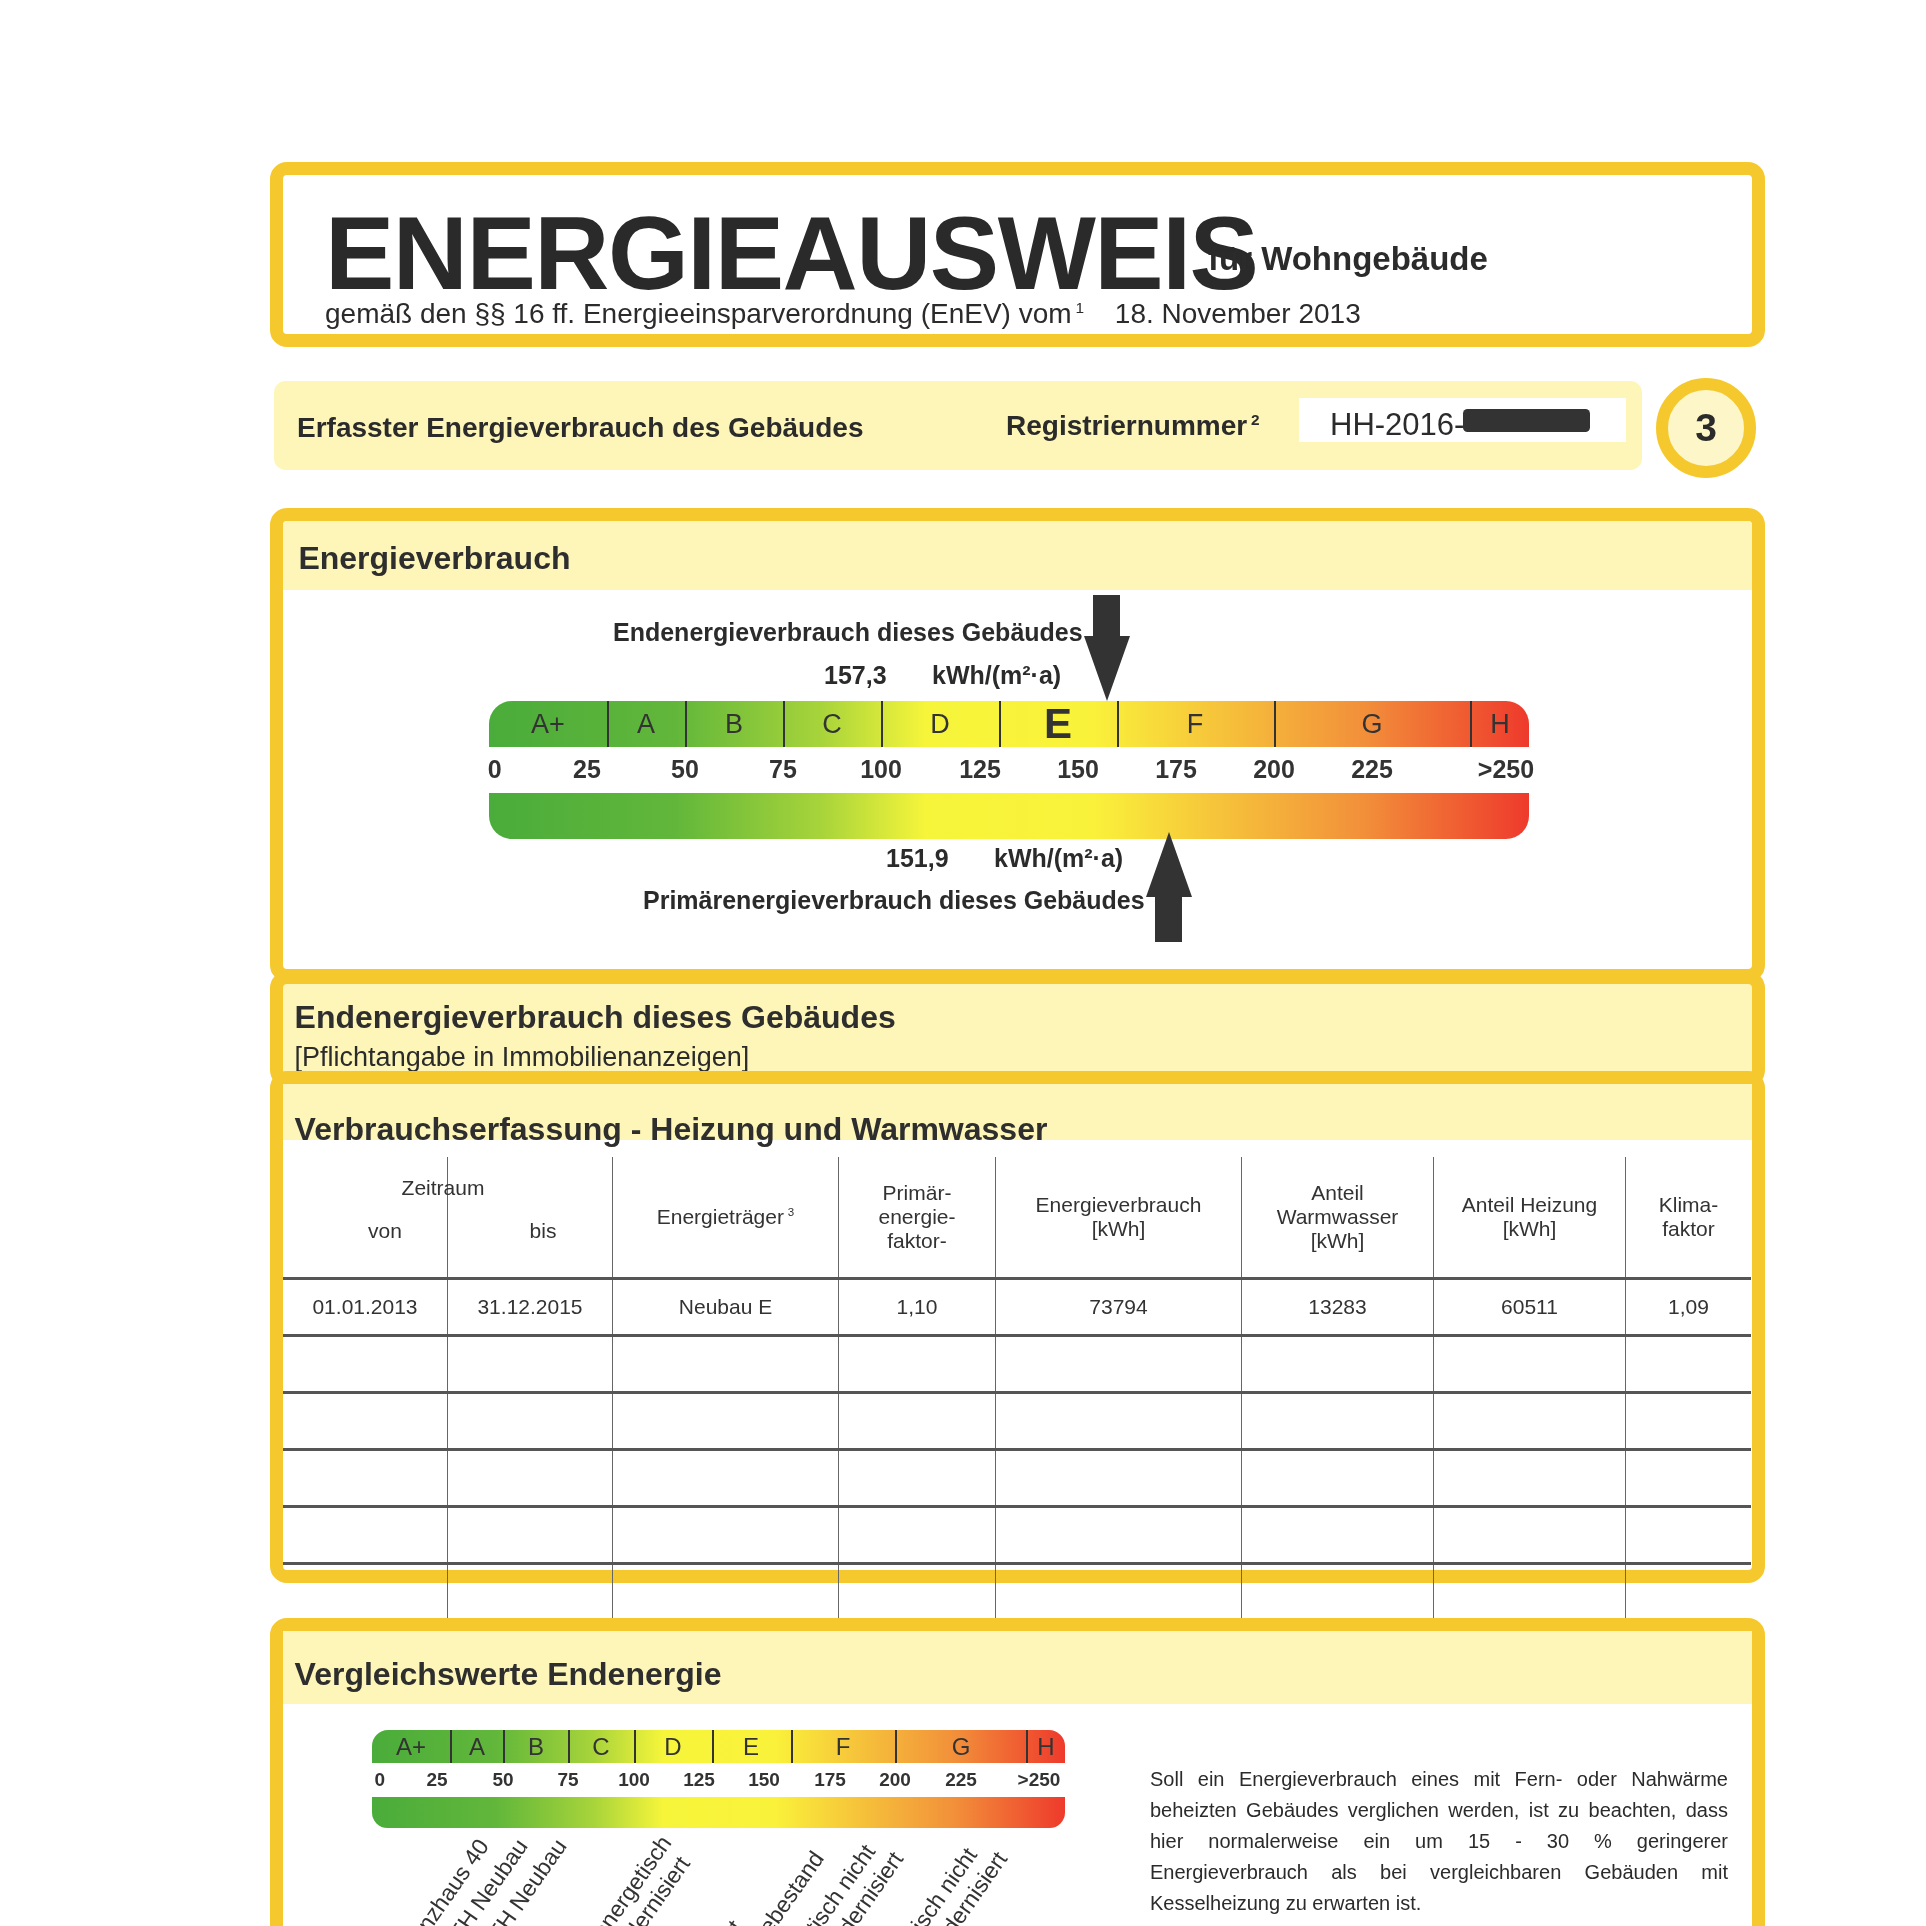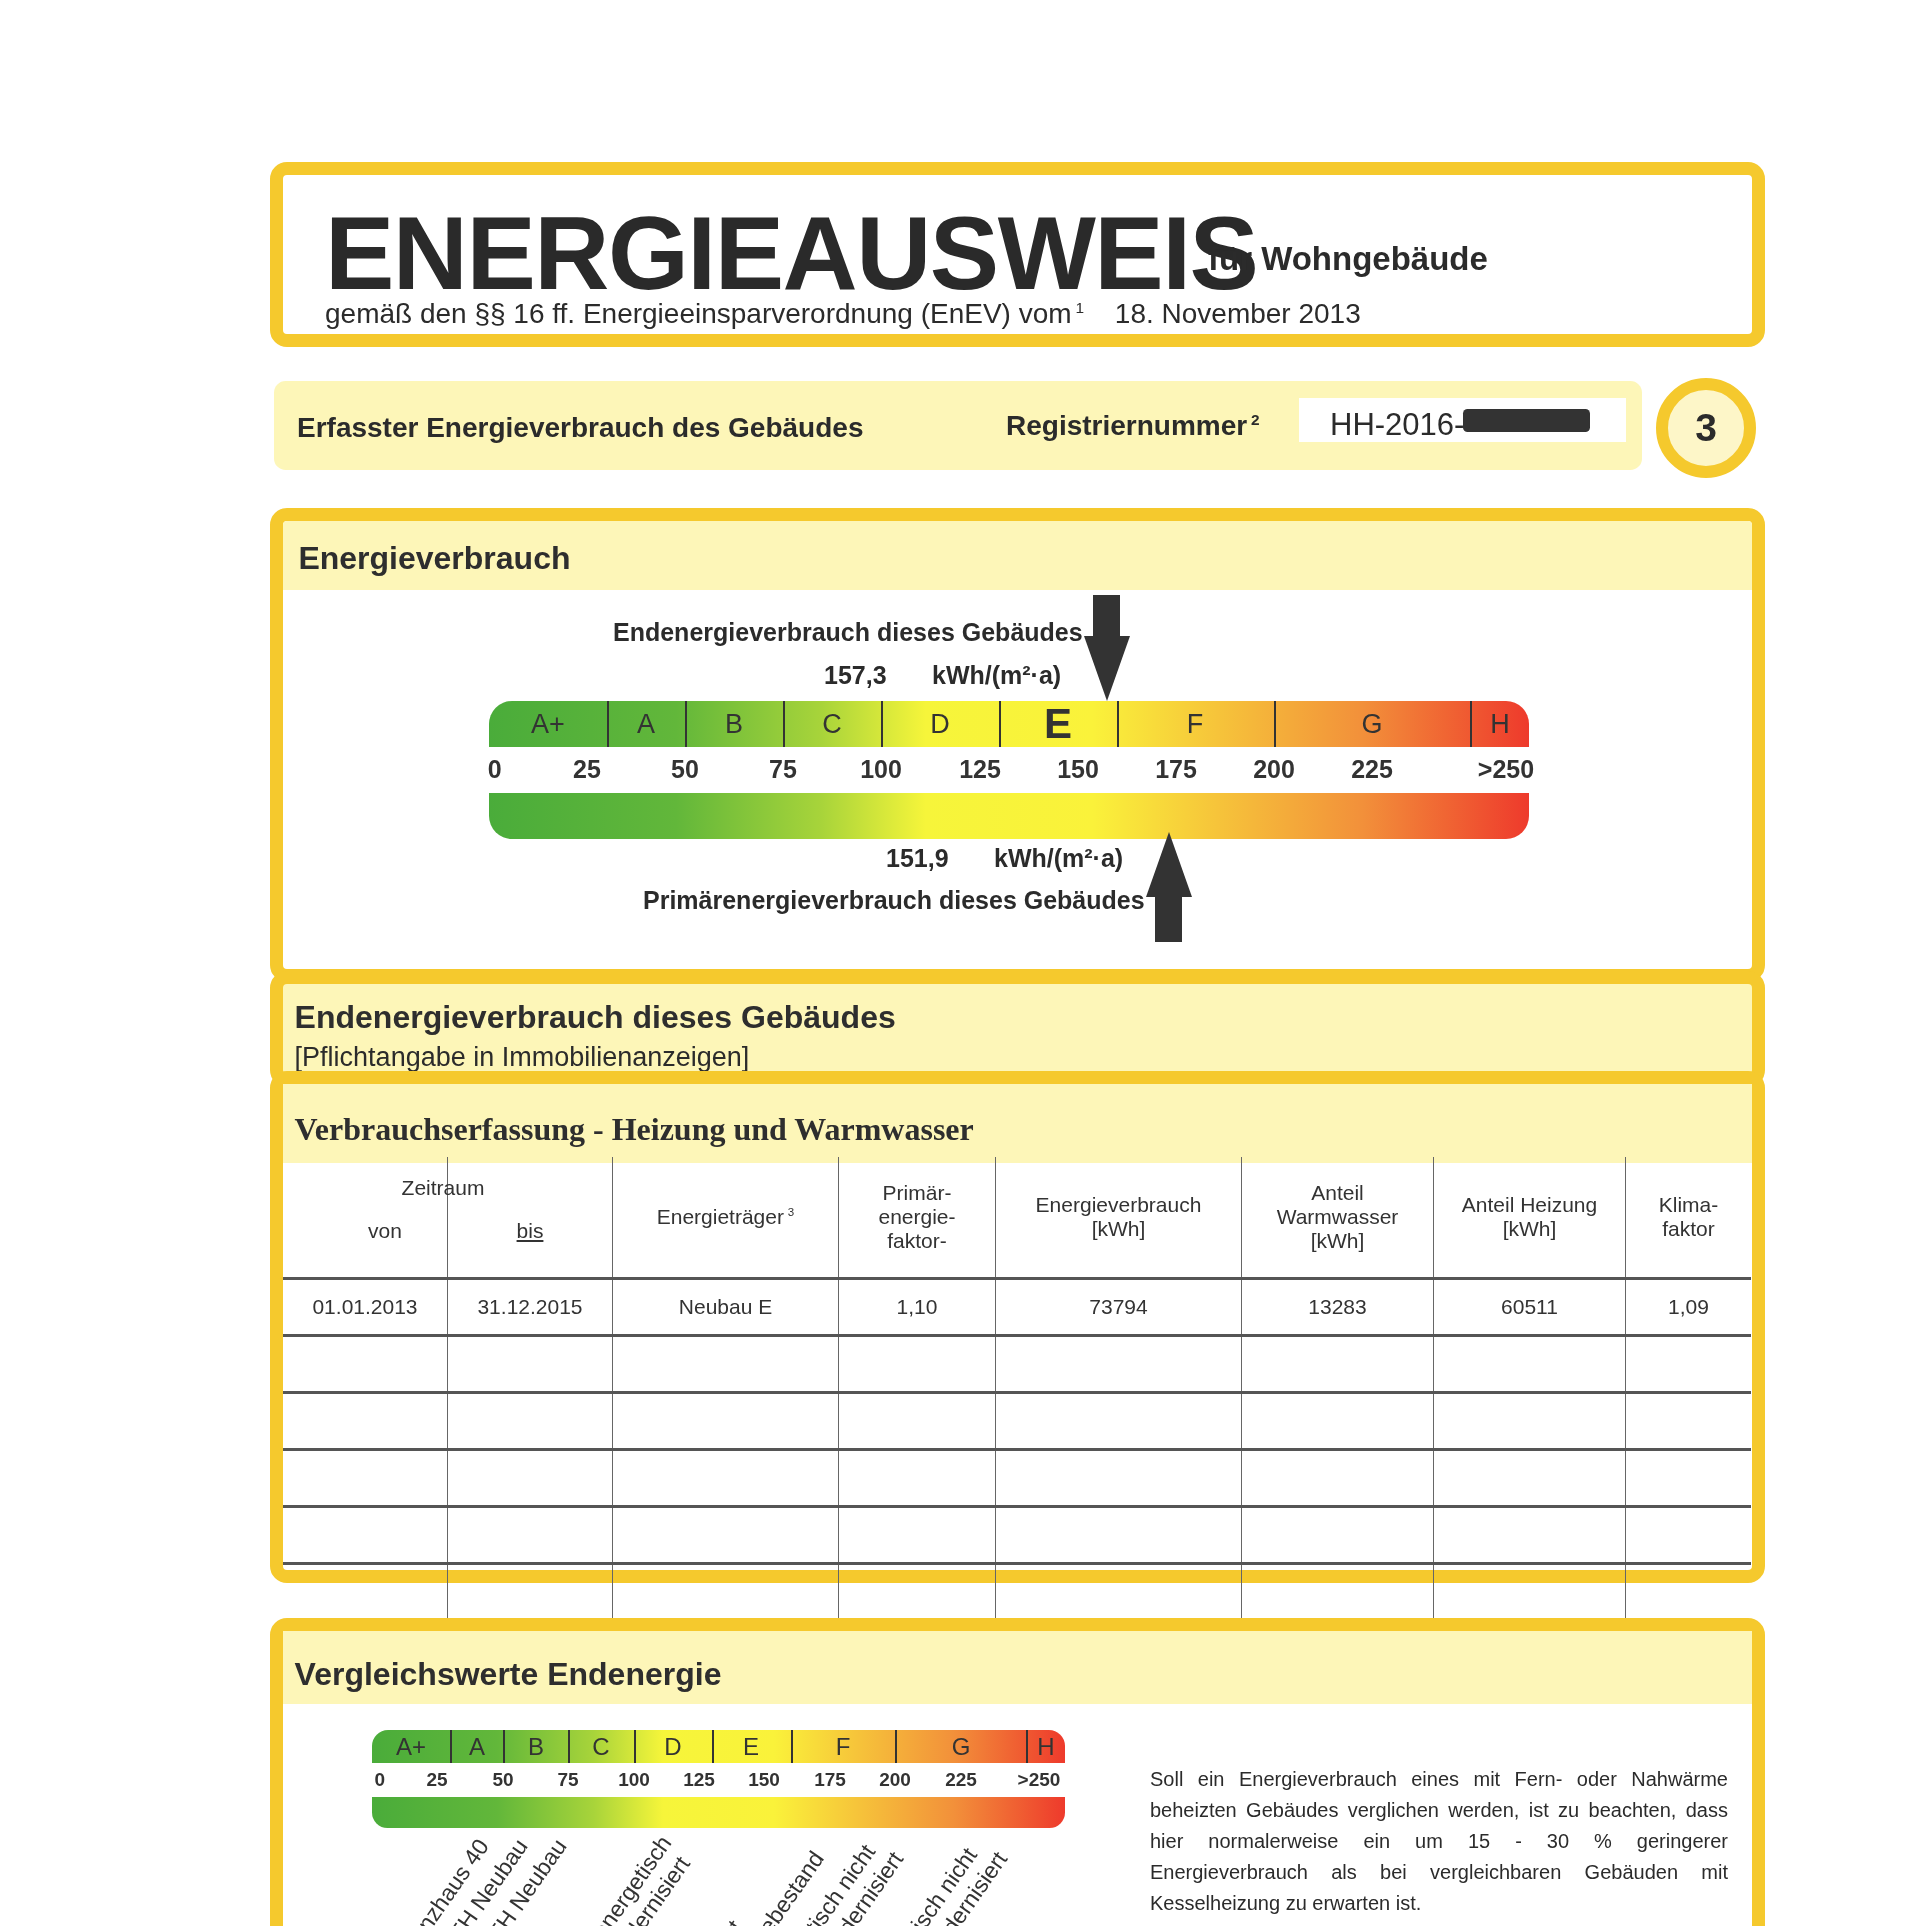"Verbrauchserfassung - Heizung und" div.yhead { font-family: Liberation Serif, serif -> none; height: 79px -> 56px }
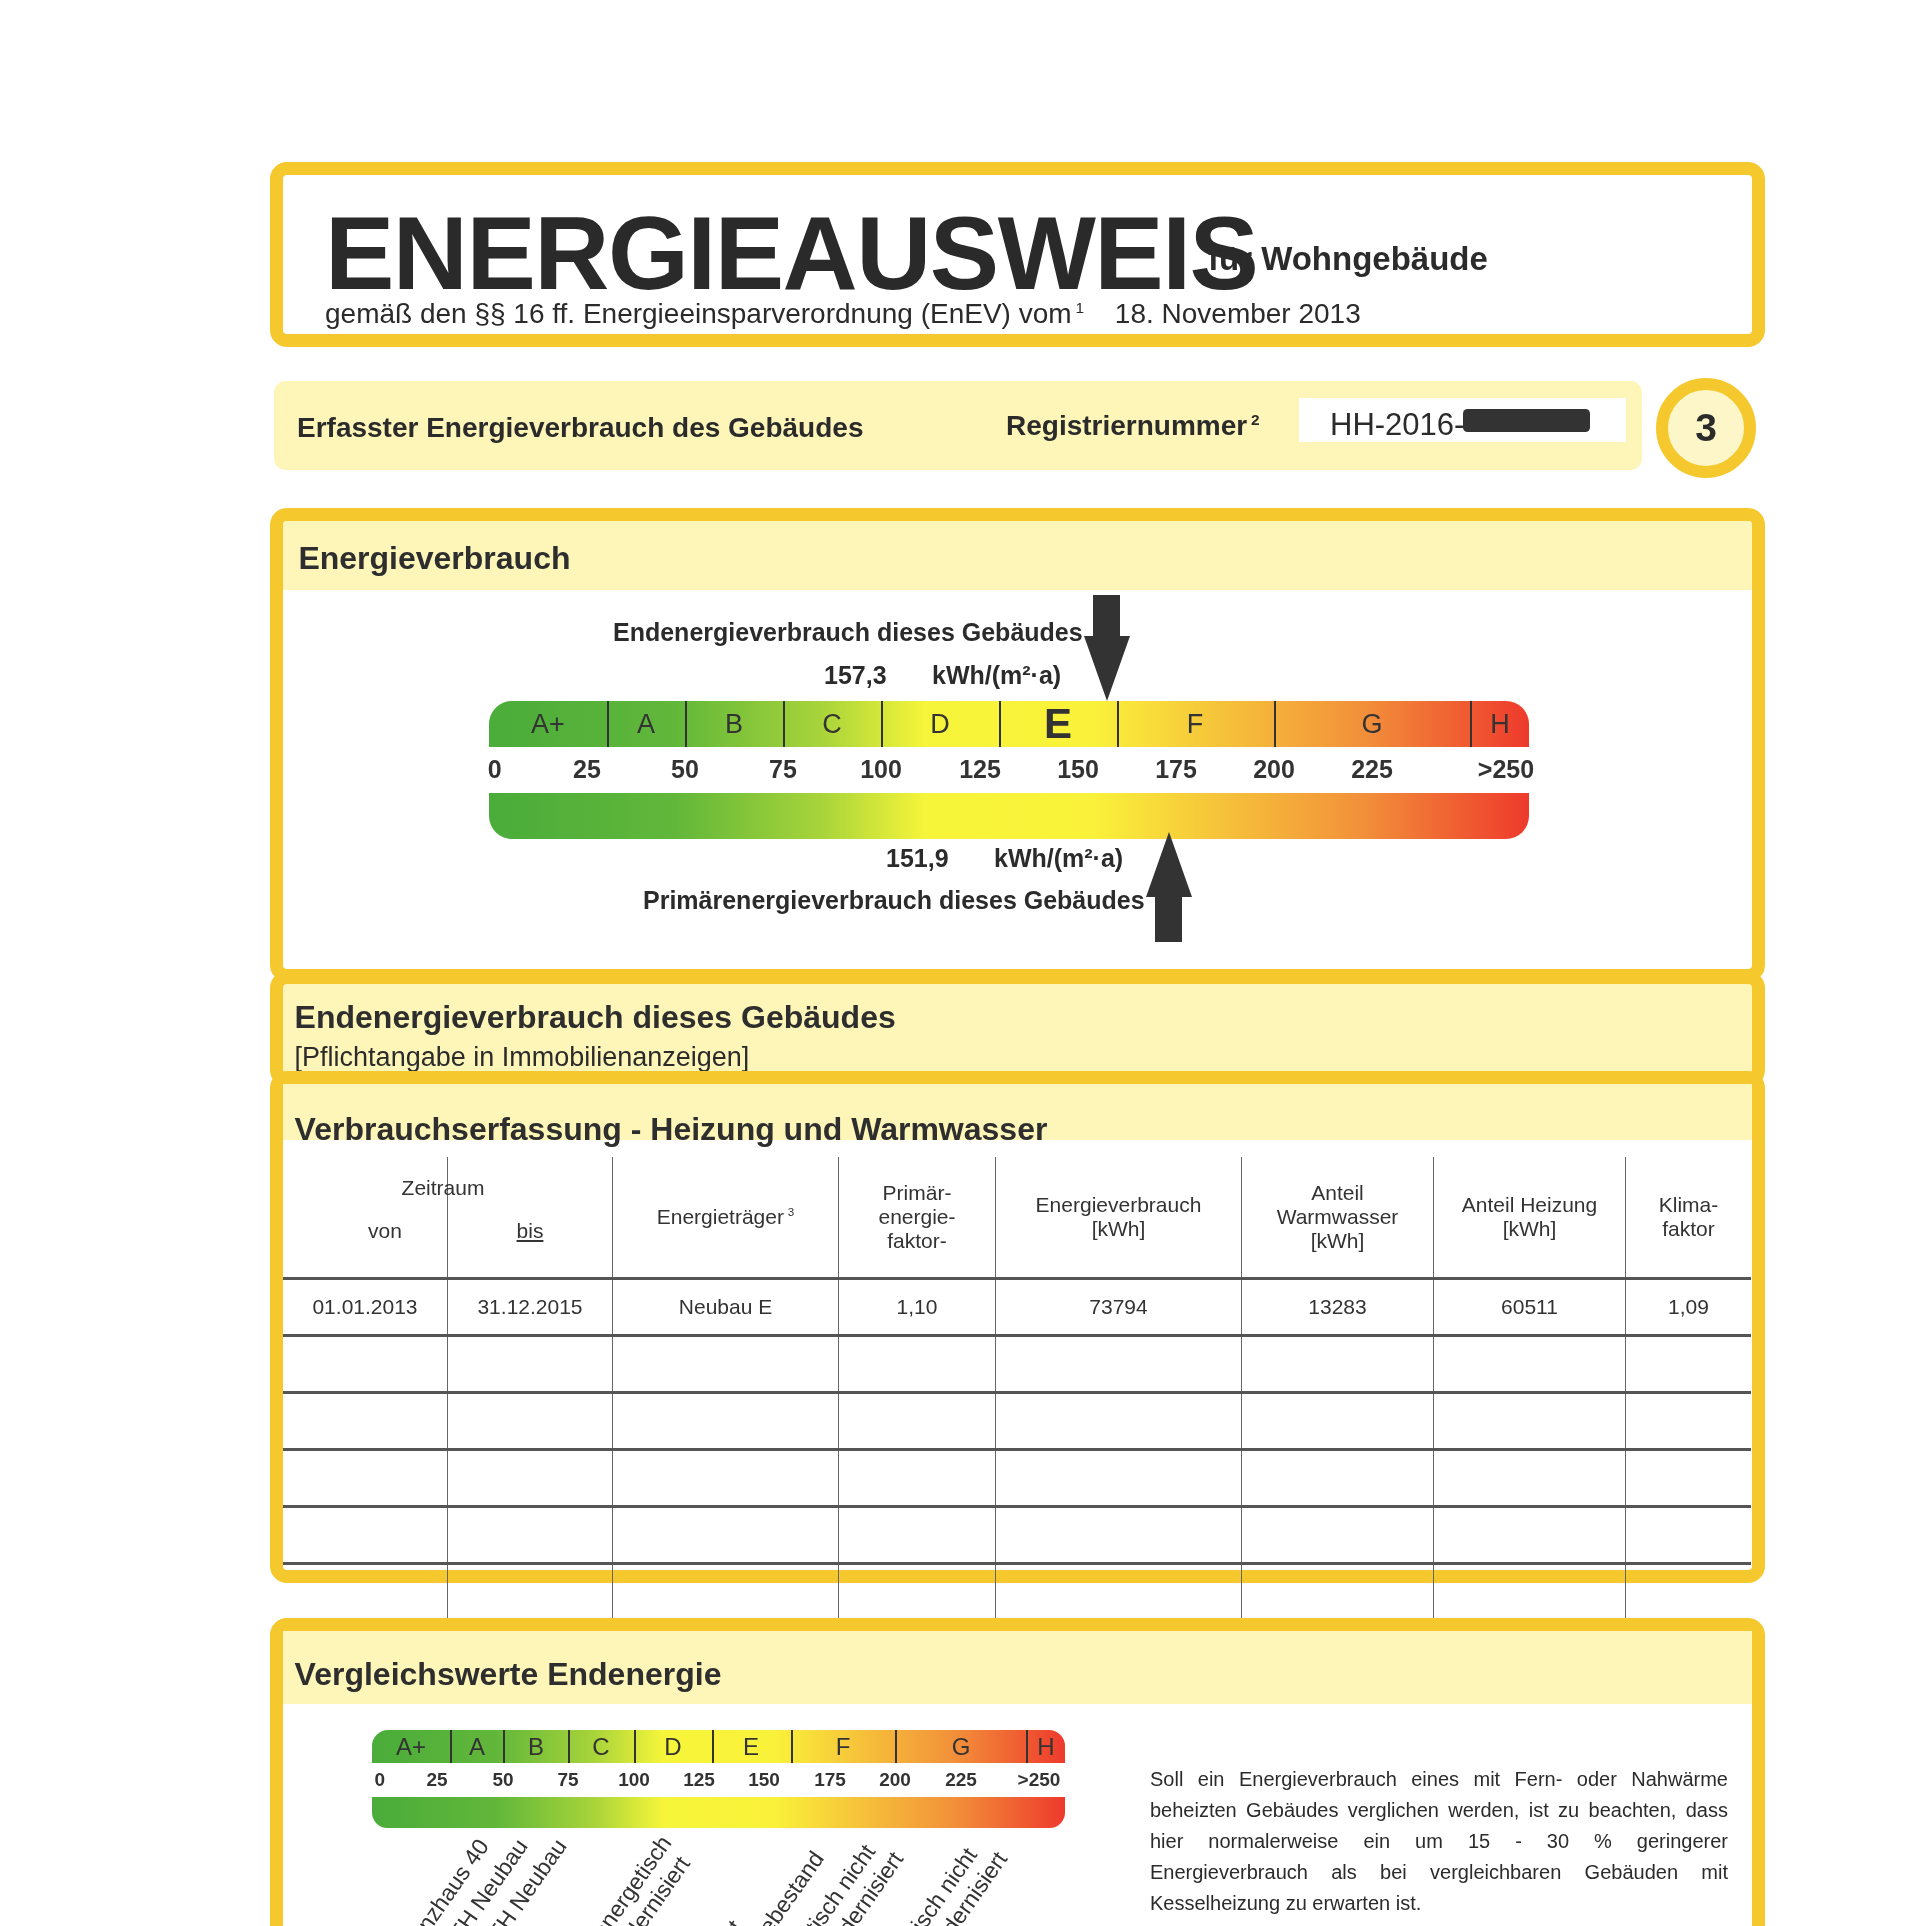"bis" div { left: 0 -> 13px; text-decoration: underline -> none }
